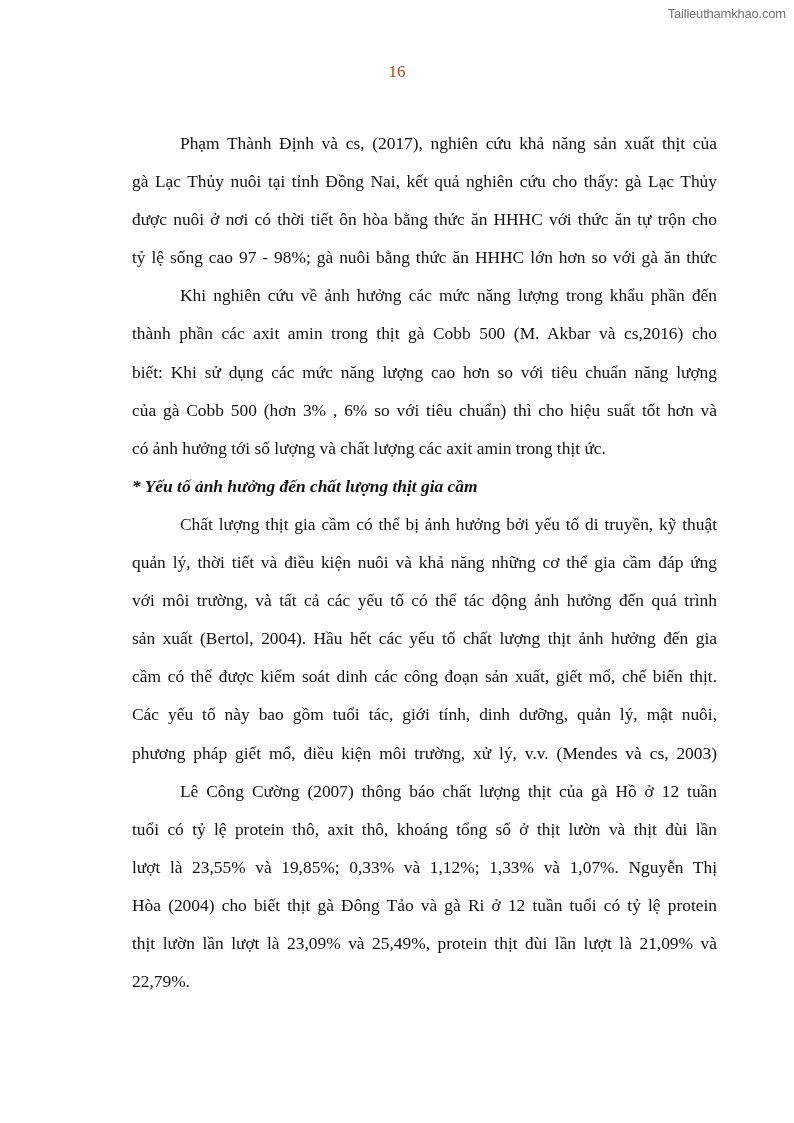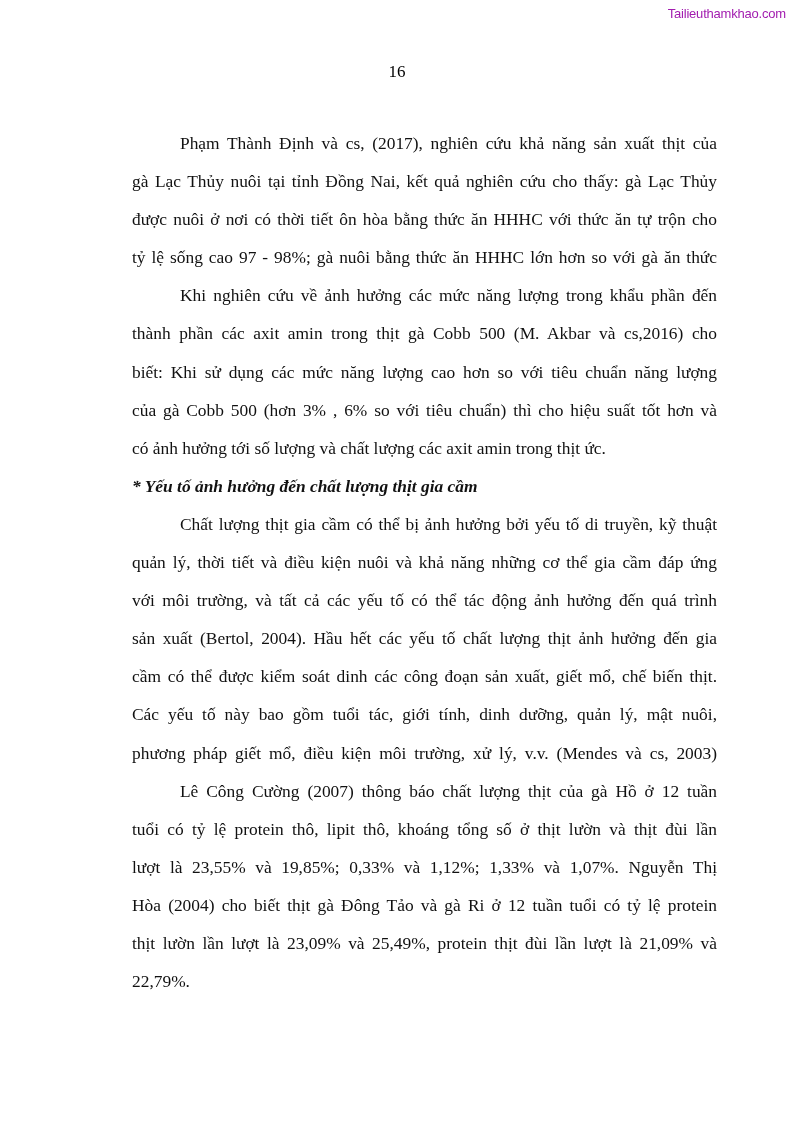"Tailieuthamkhao.com" .watermark { color: #a21caf -> #737373 }
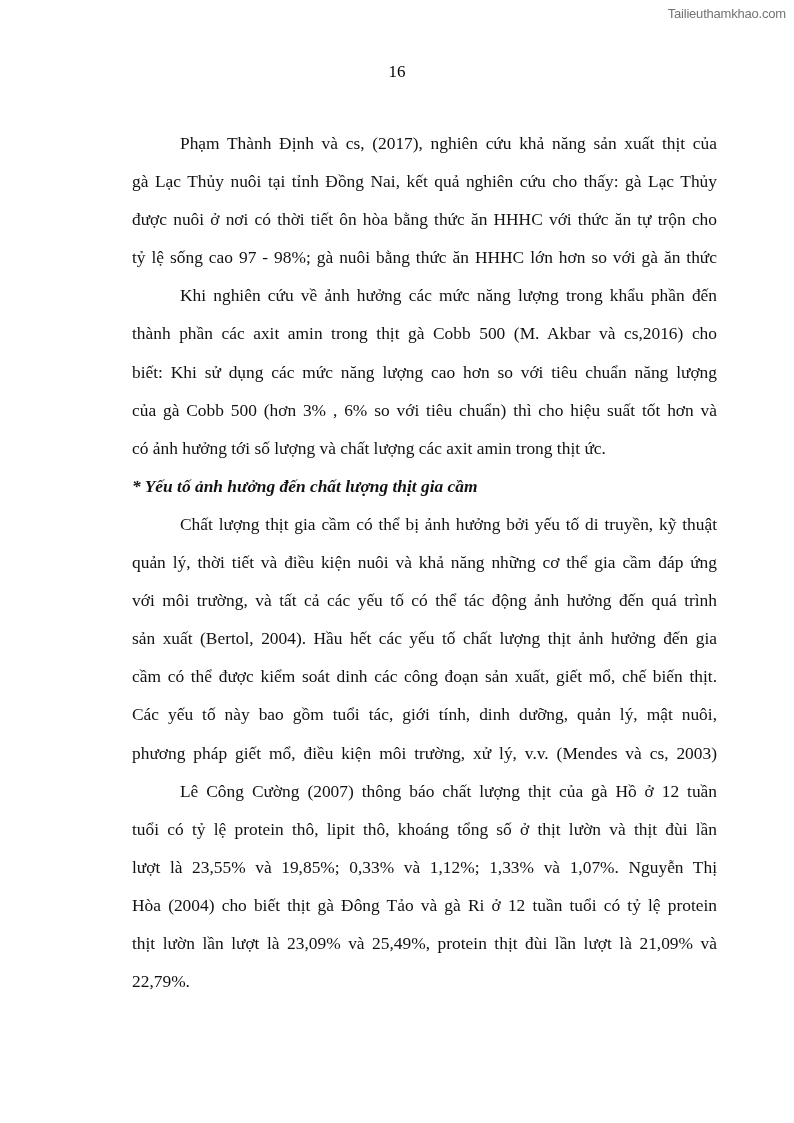"16" .page-number { color: #000000 -> #c2410c }
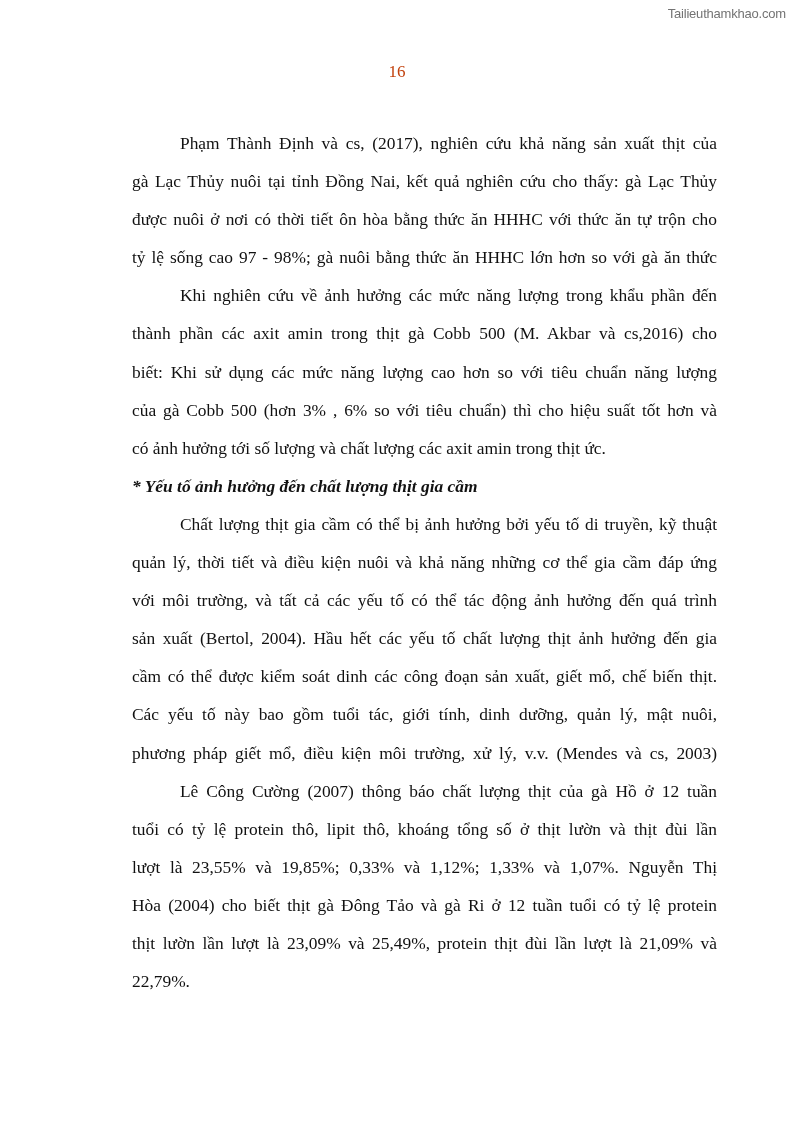"tuổi có tỷ lệ protein" span.line { text: lipit -> axit }
